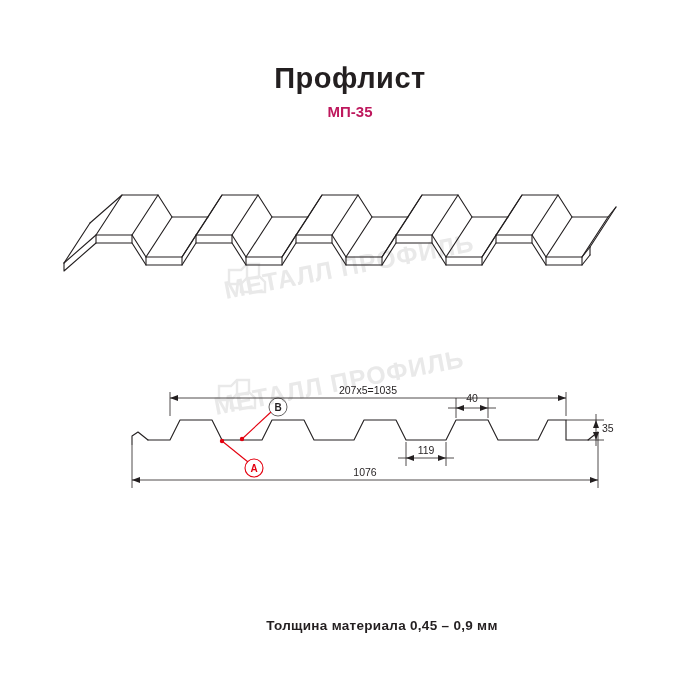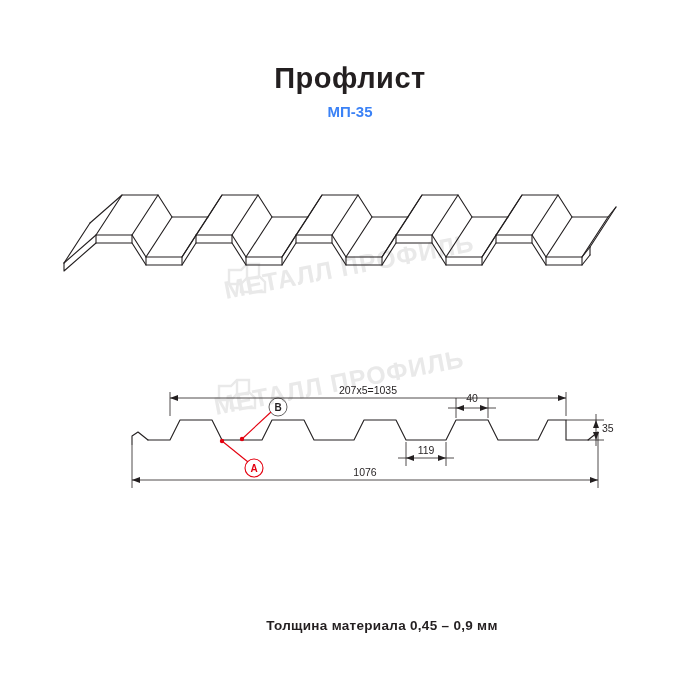"МП-35" .subtitle { color: #3b82f6 -> #be185d }
